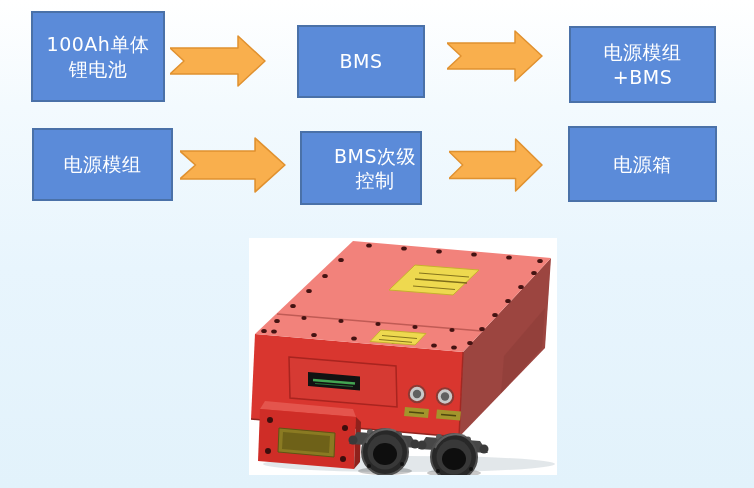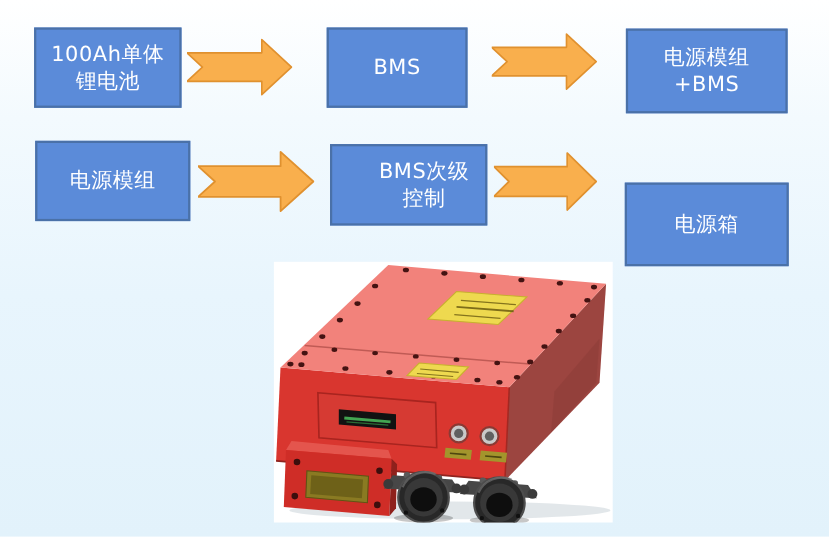"100Ah单体" .b-cell { height: 73px -> 91px; top: 25px -> 11px }
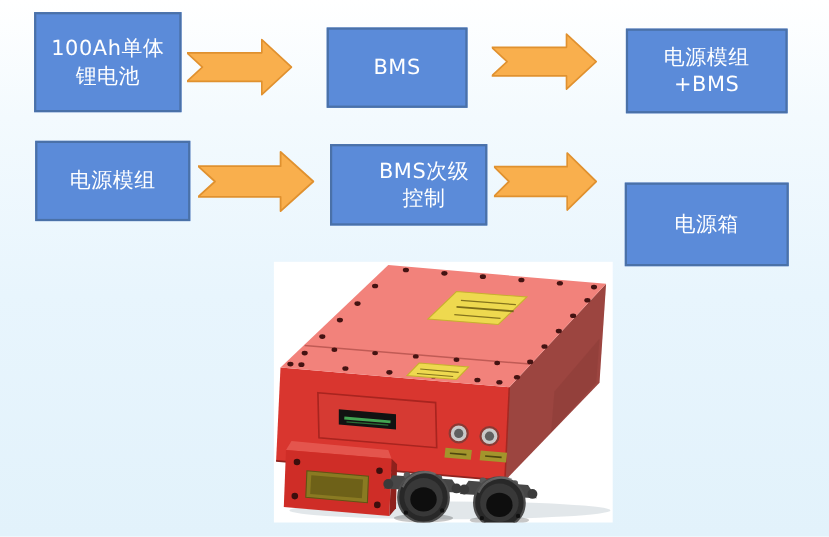"BMS次级" .b-bms2 { width: 143px -> 122px }
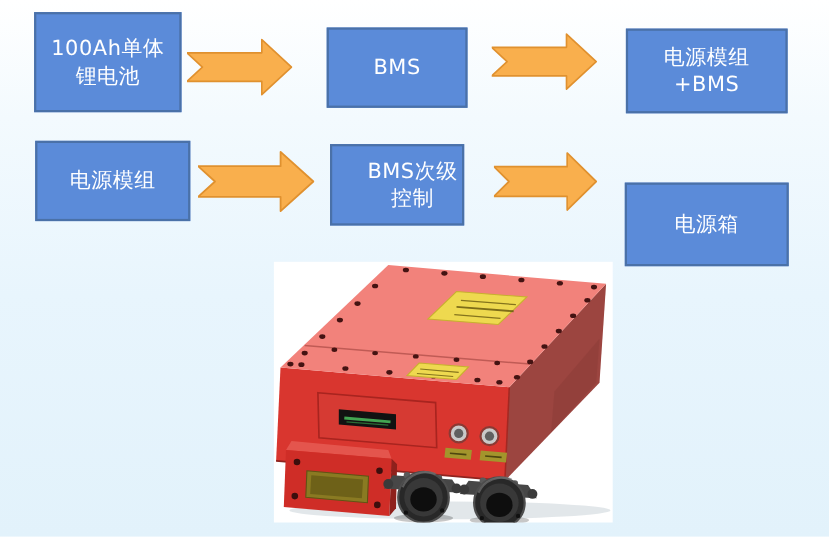"电源箱" .b-powerbox { margin-top: 40px -> none }
